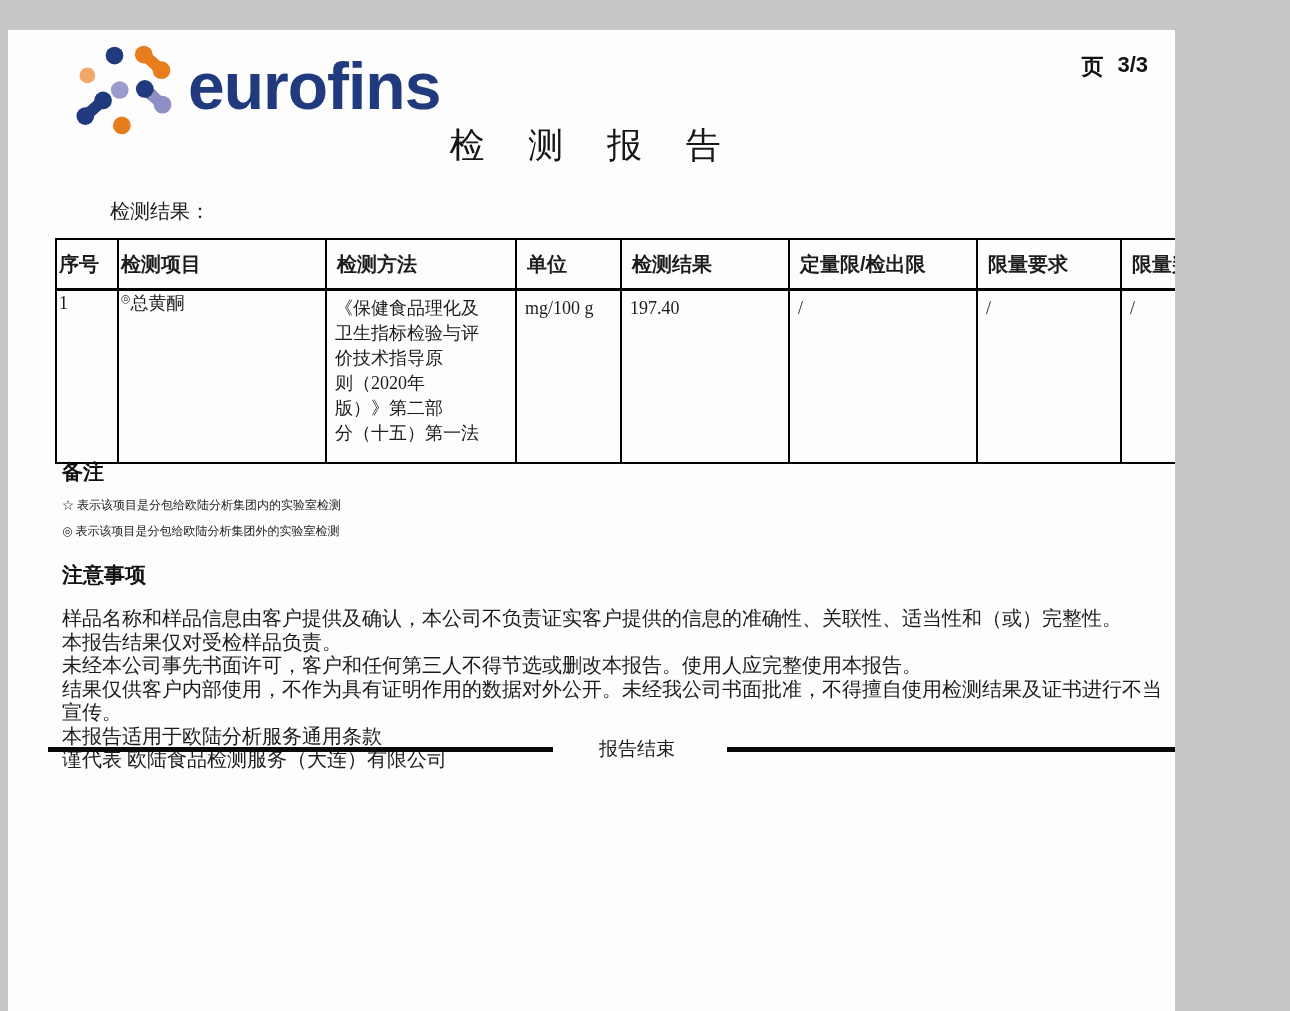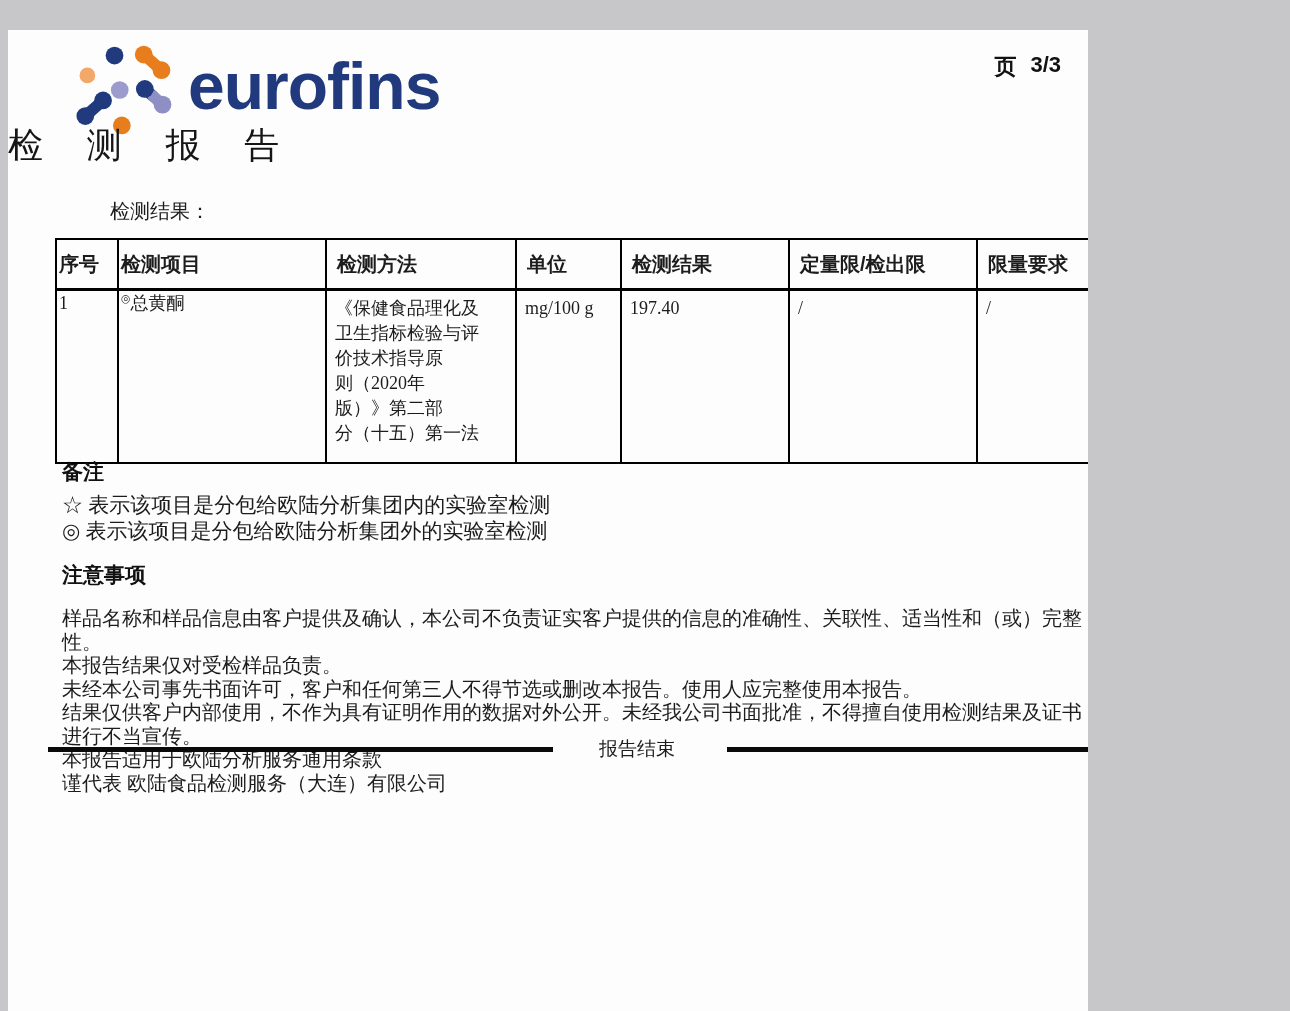"eurofins" .page { width: 1080px -> 1167px }
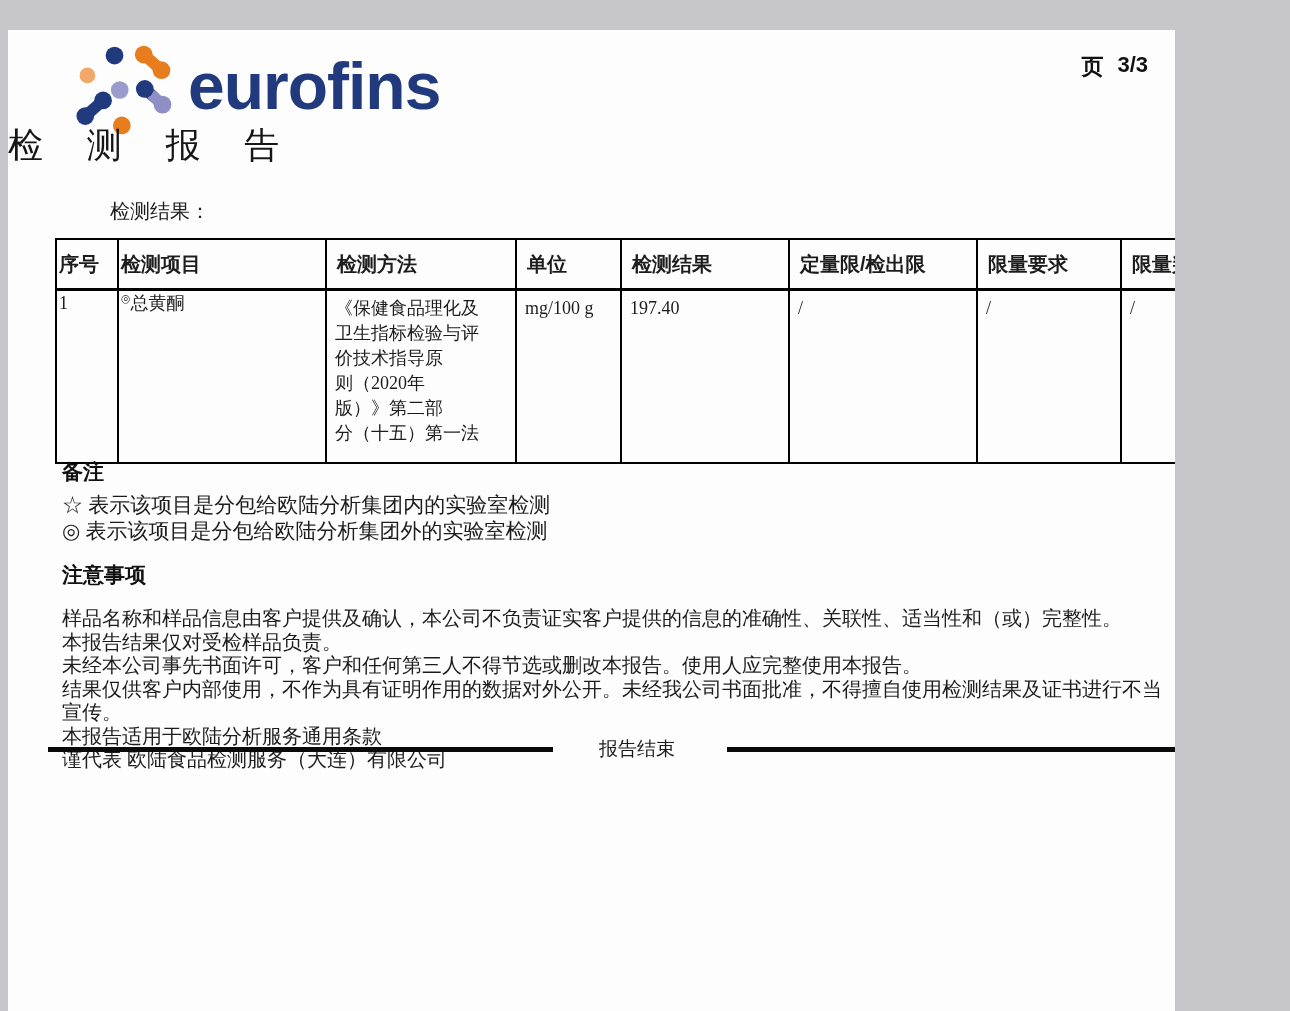"检 测 报 告" .doc-title { text-align: left -> center }
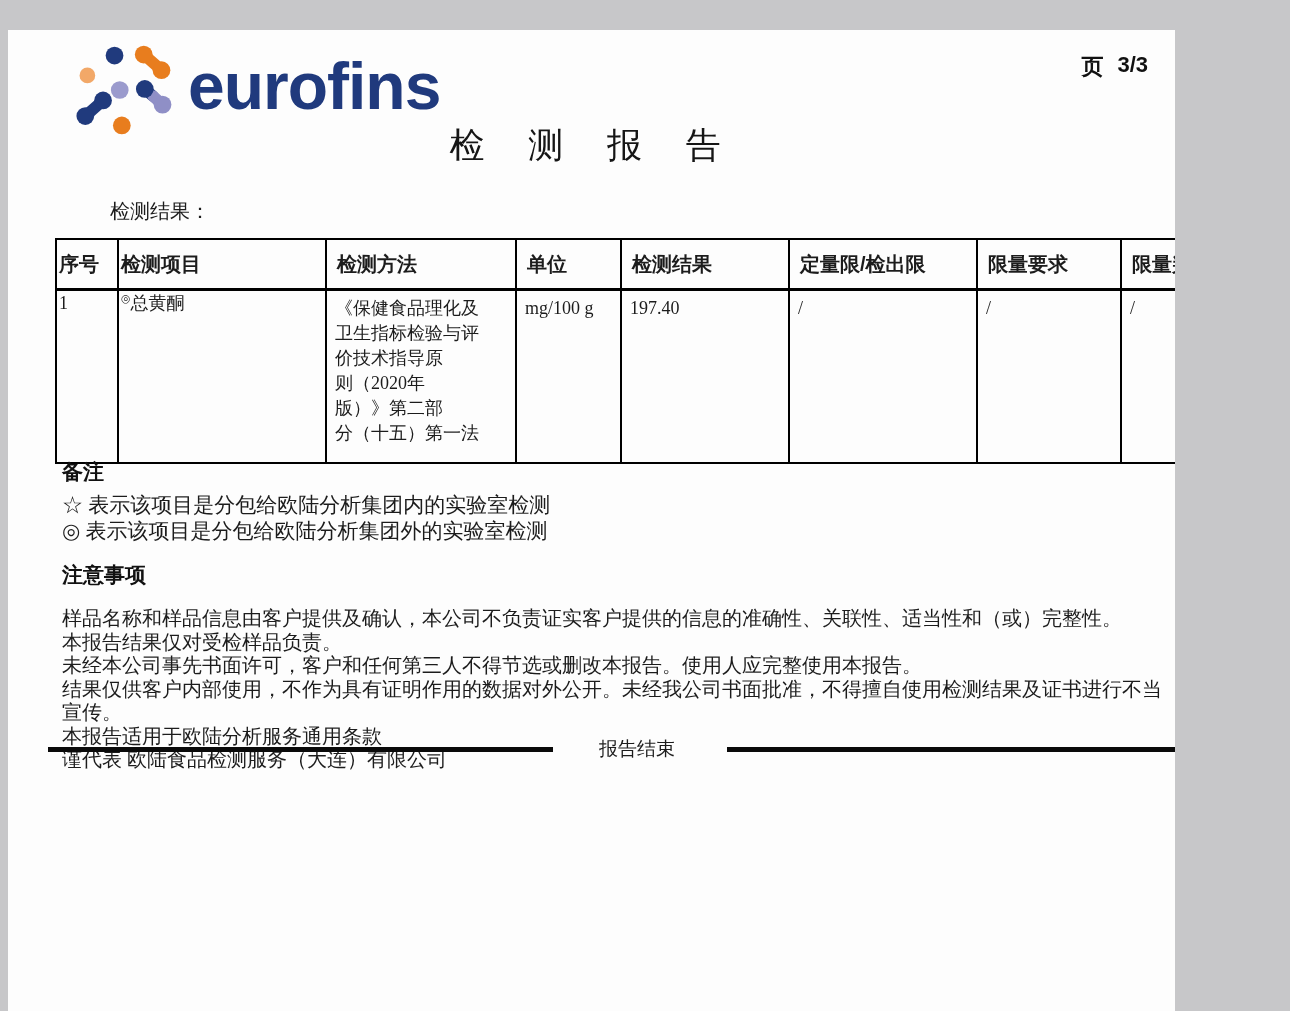"☆ 表示该项目是分包给欧陆分析集团内的实验室检测" .remark-lines { font-size: 21px -> 12px }
